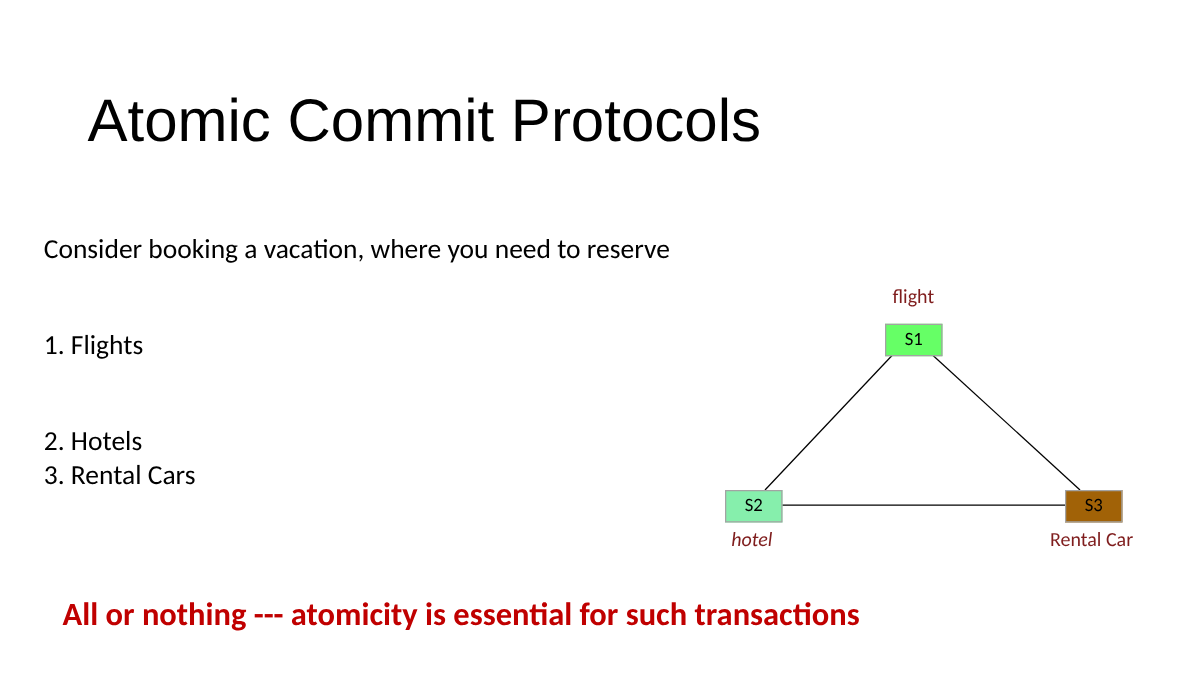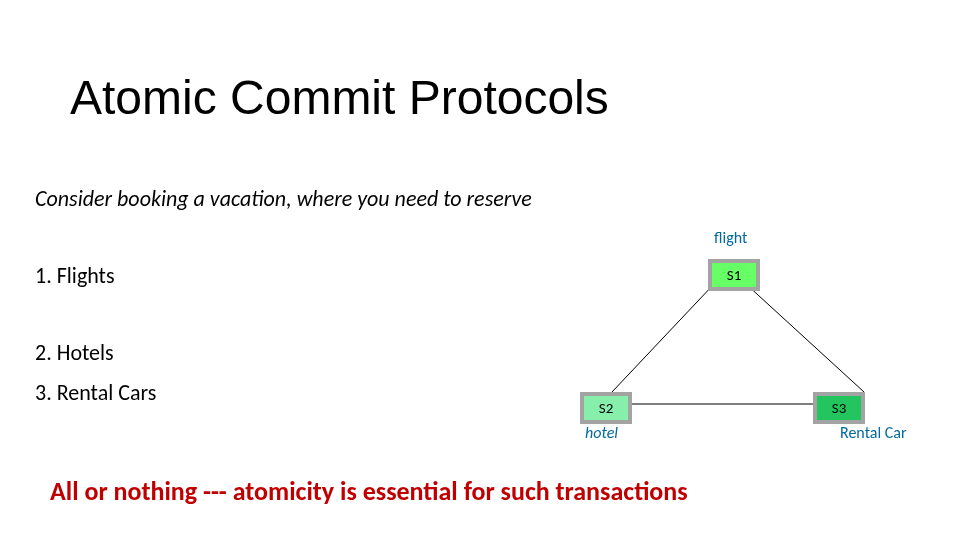"Consider booking a vacation, where" #subtitle { font-style: italic -> none }
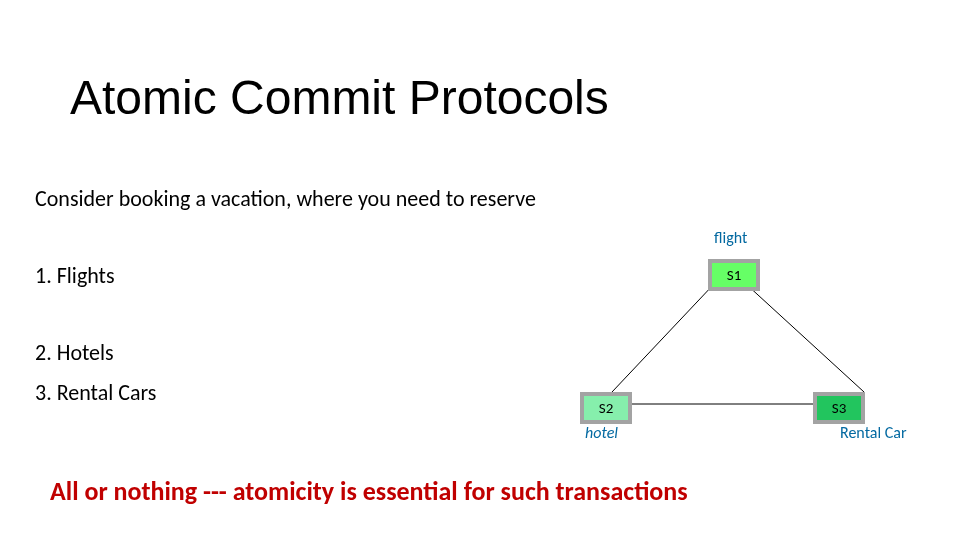"flight" .dlabel { color: #0369a1 -> #7f1d1d }
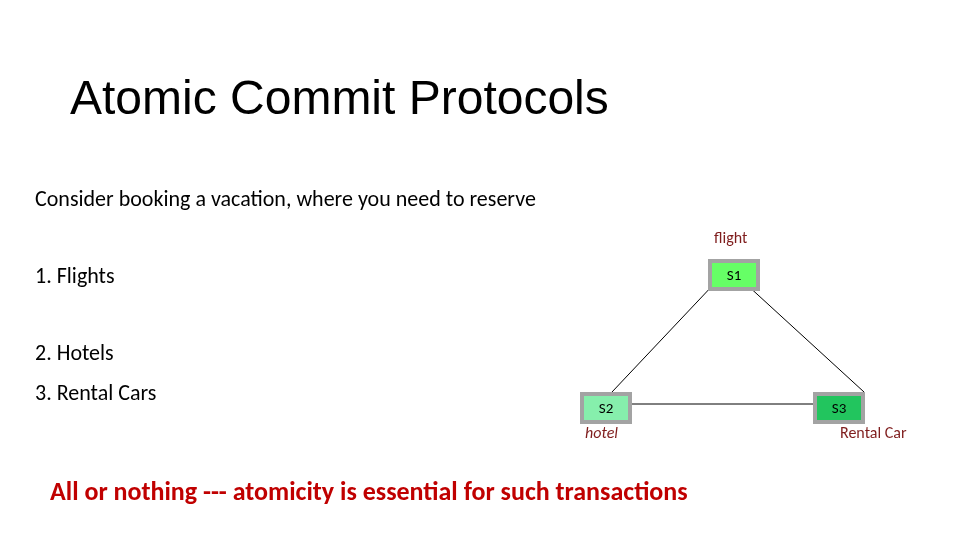"S1" .node { border: 4px solid #a3a3a3 -> 1px solid #a3a3a3 }
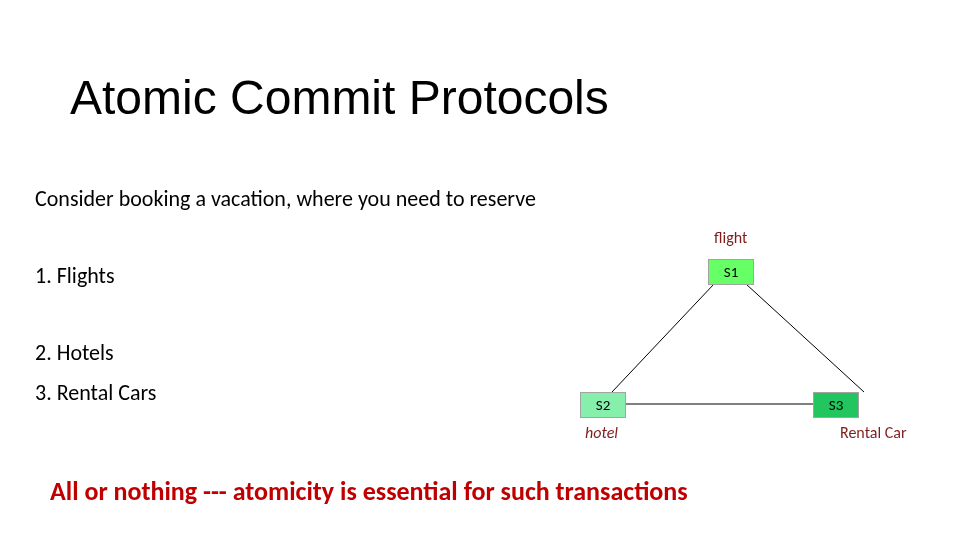"3. Rental Cars" #li3 { margin-top: 13px -> none }
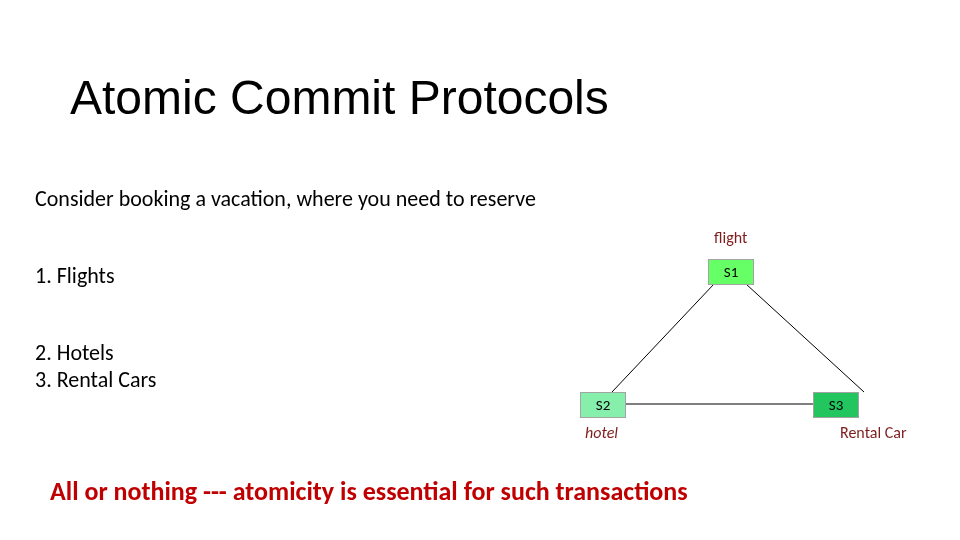"S3" #n3 { background: #22c55e -> #a16207; left: 813px -> 852px }
